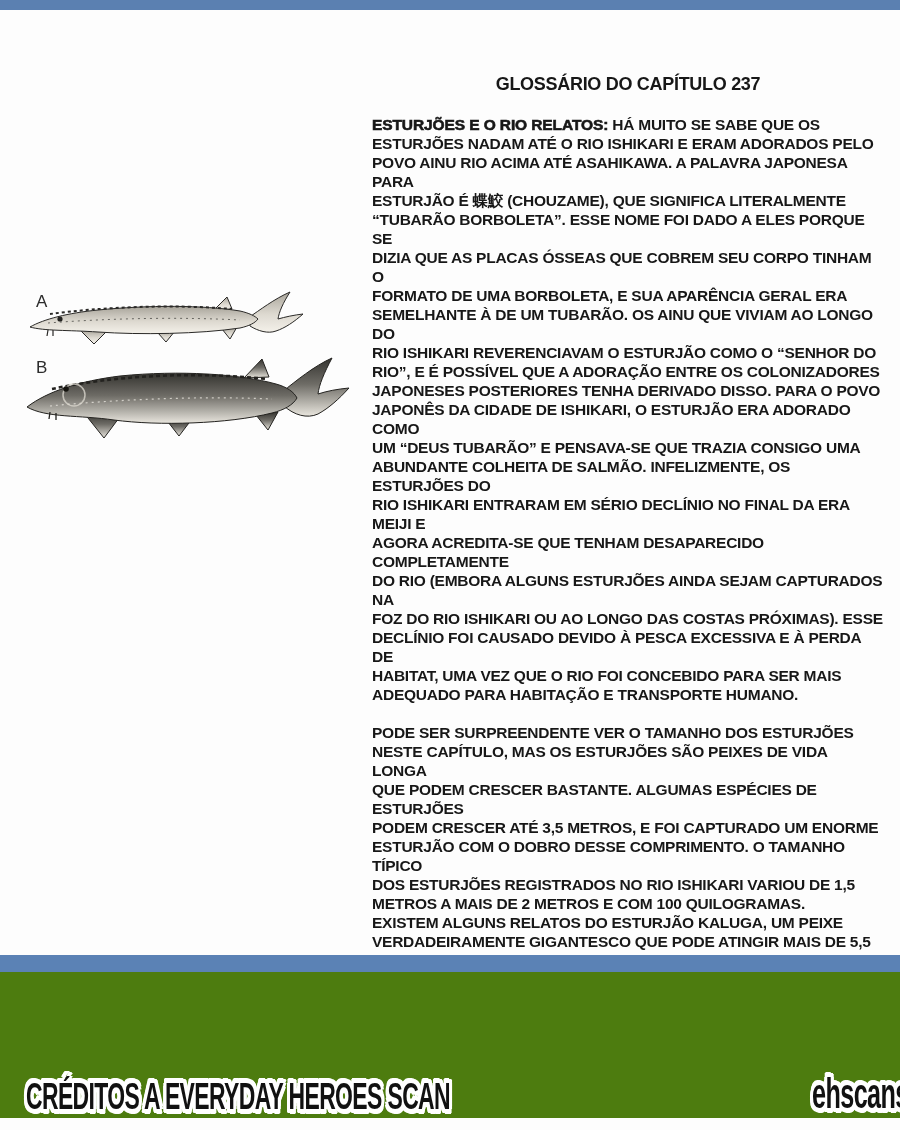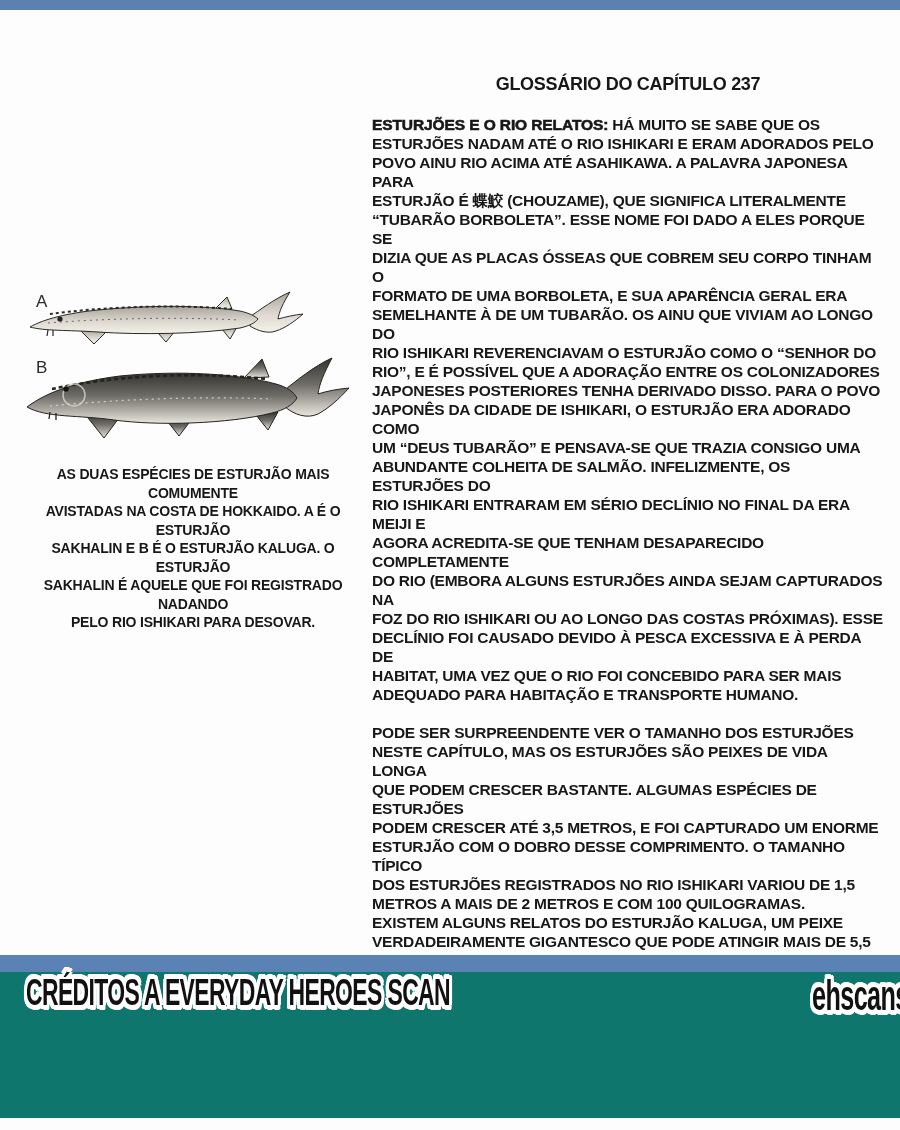"AS DUAS ESPÉCIES DE ESTURJÃO" p { html: <p>AS DUAS ESPÉCIES DE ESTURJÃO MAIS COMUMENTE AVISTADAS NA COSTA DE HOKKAIDO. A É O ESTURJÃO SAKHALIN E B É O ESTURJÃO KALUGA. O ESTURJÃO SAKHALIN É AQUELE QUE FOI REGISTRADO NADANDO PELO RIO ISHIKARI PARA DESOVAR.</p> -> none }
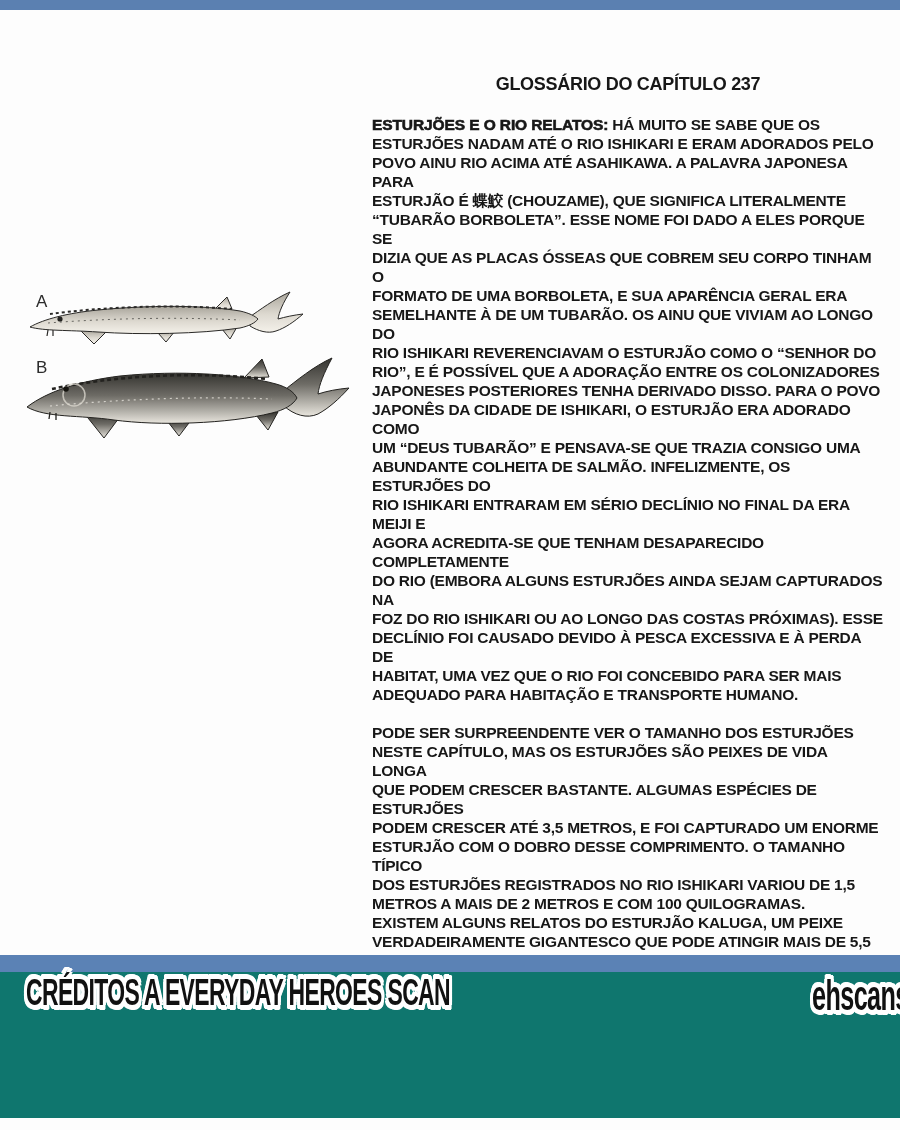"CRÉDITOS A EVERYDAY HEROES SCAN" #footer { align-items: flex-start -> flex-end; background: #0f766e -> #4d7c0f }
